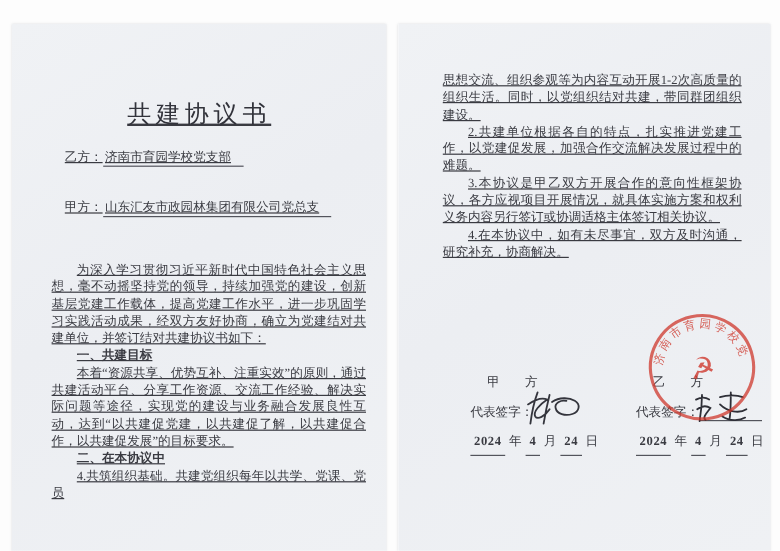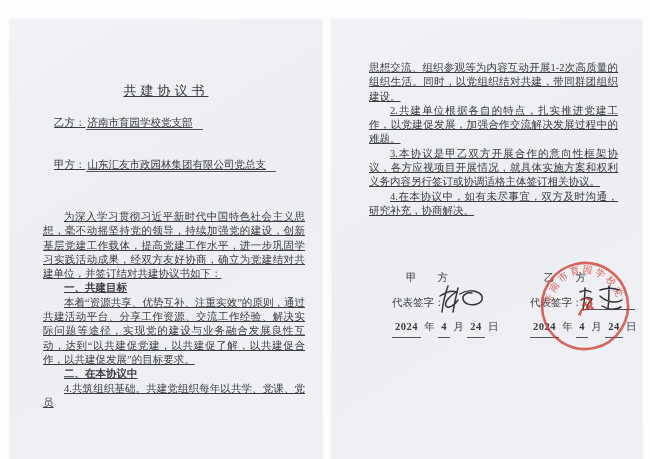"共建协议书" .doc-title { font-size: 13px -> 20px }
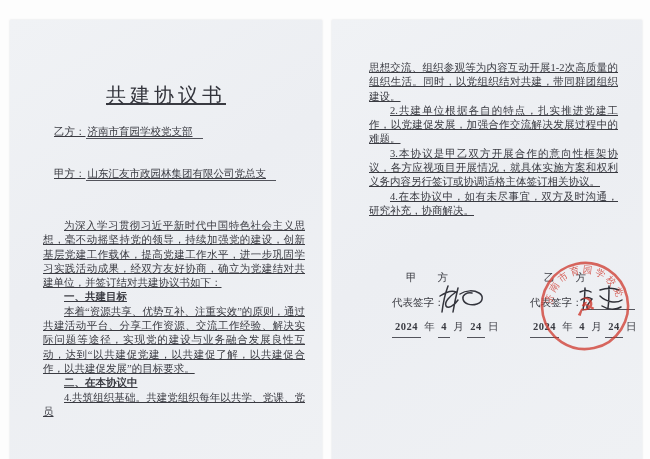"甲 方" .sig-col { margin-top: none -> 41px }
